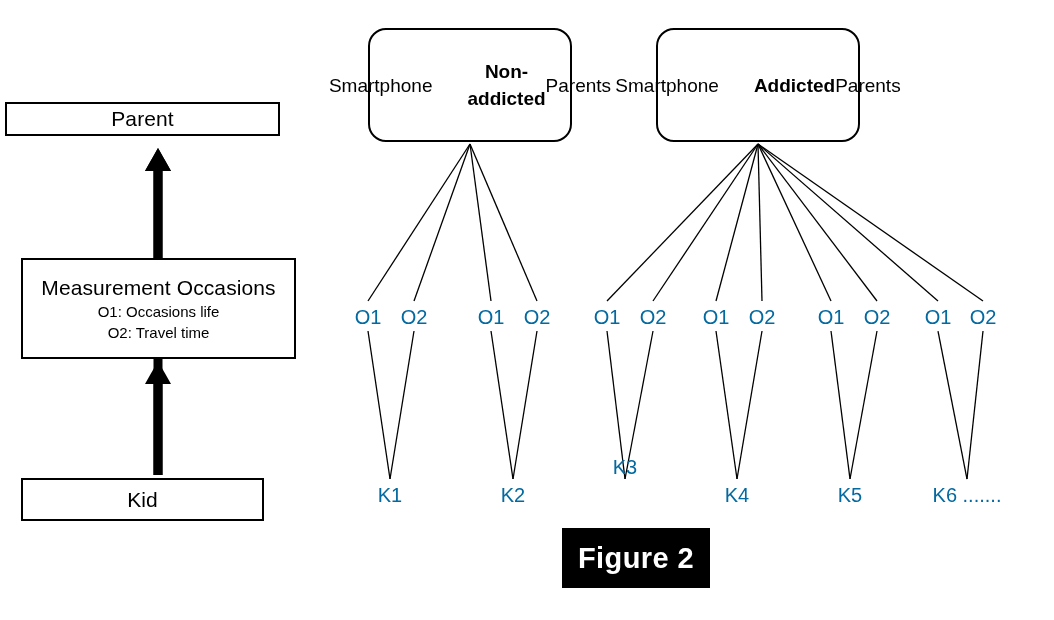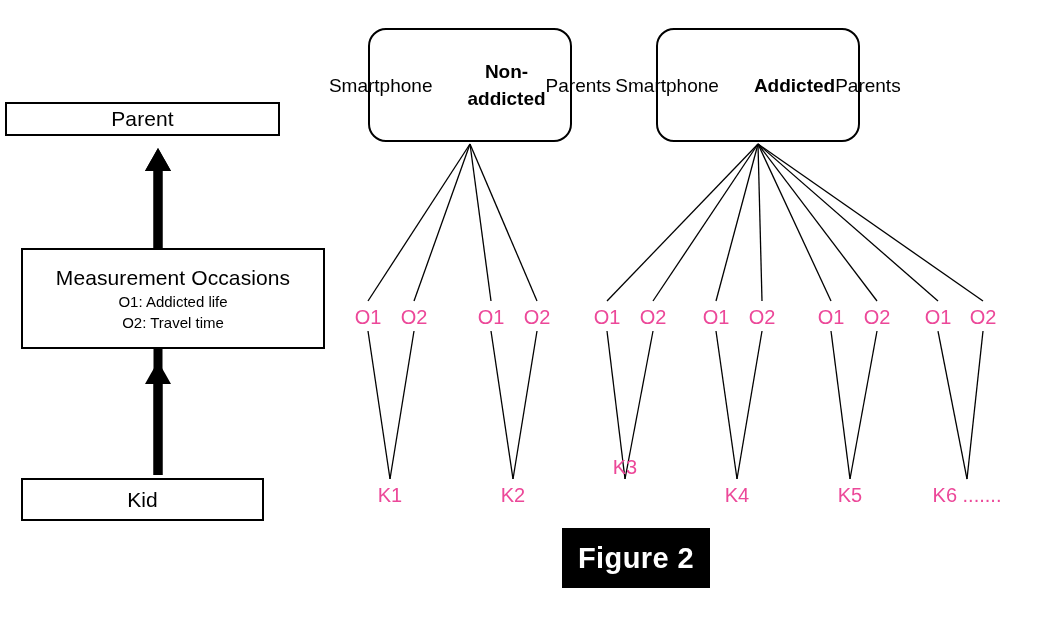"Measurement Occasions" #box-measure { top: 248px -> 258px; width: 304px -> 275px }
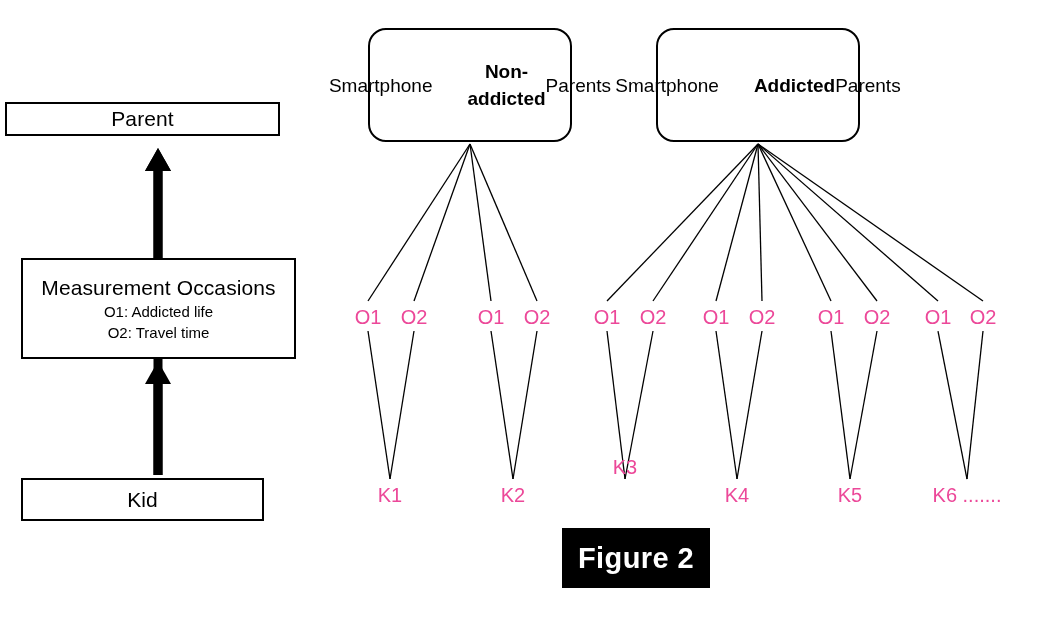"O1: Addicted life" div.box-sub { text: Addicted -> Occasions }
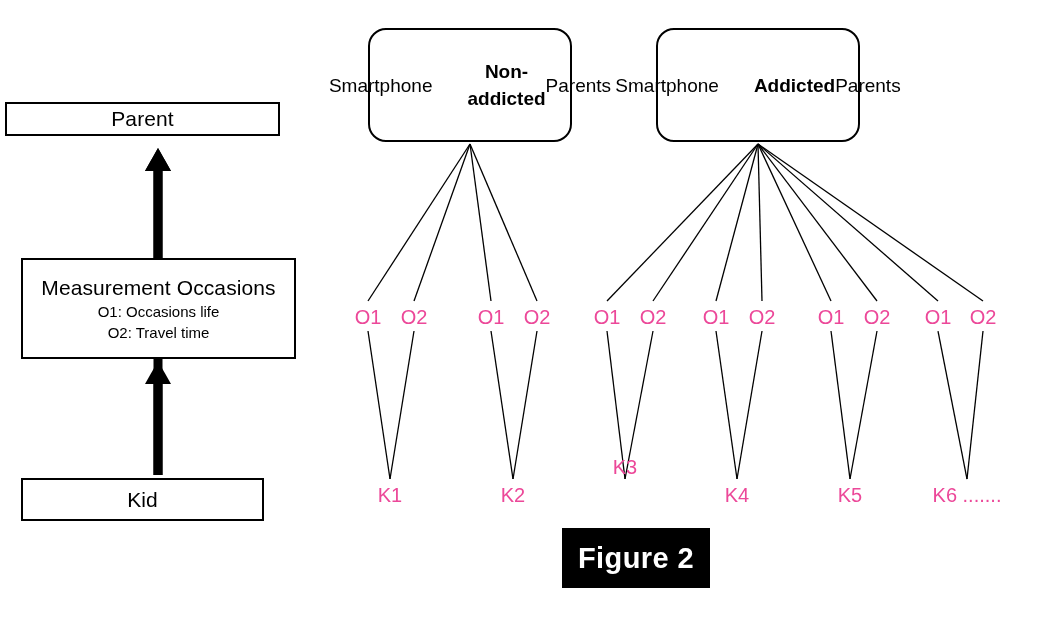"O1" .leaf { color: #ec4899 -> #0369a1 }
